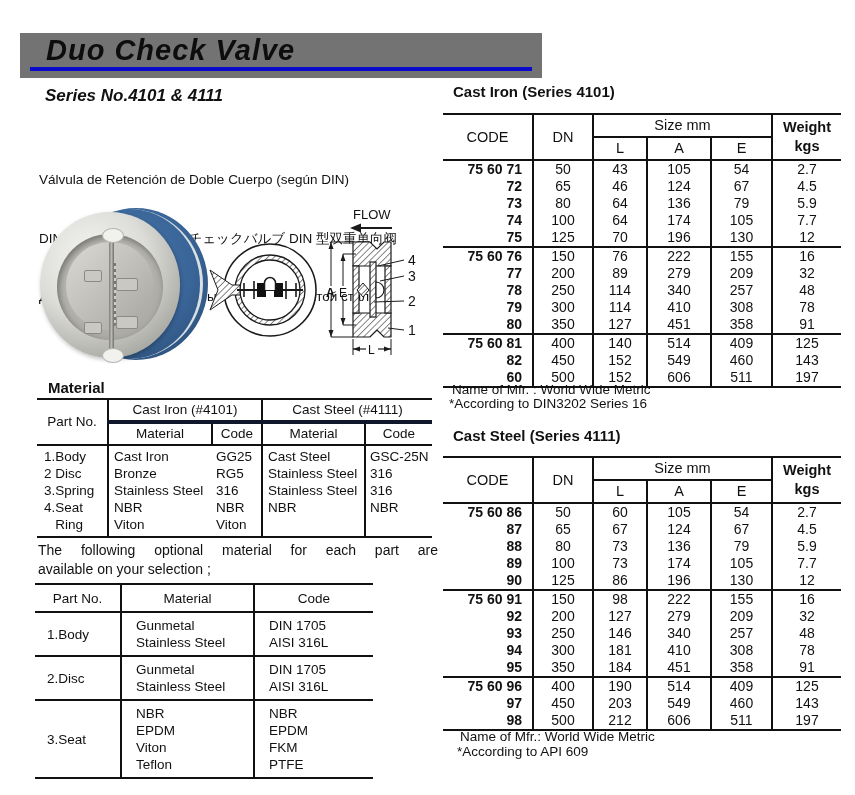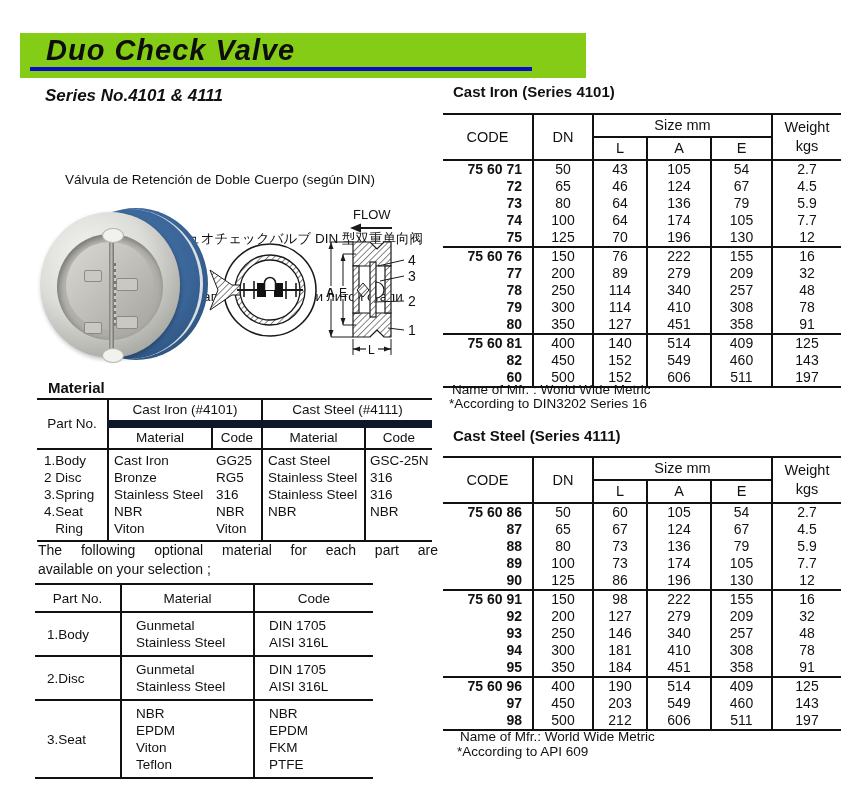"Duo Check Valve" .banner { background: #84cc16 -> #737373; padding-left: 44px -> none }
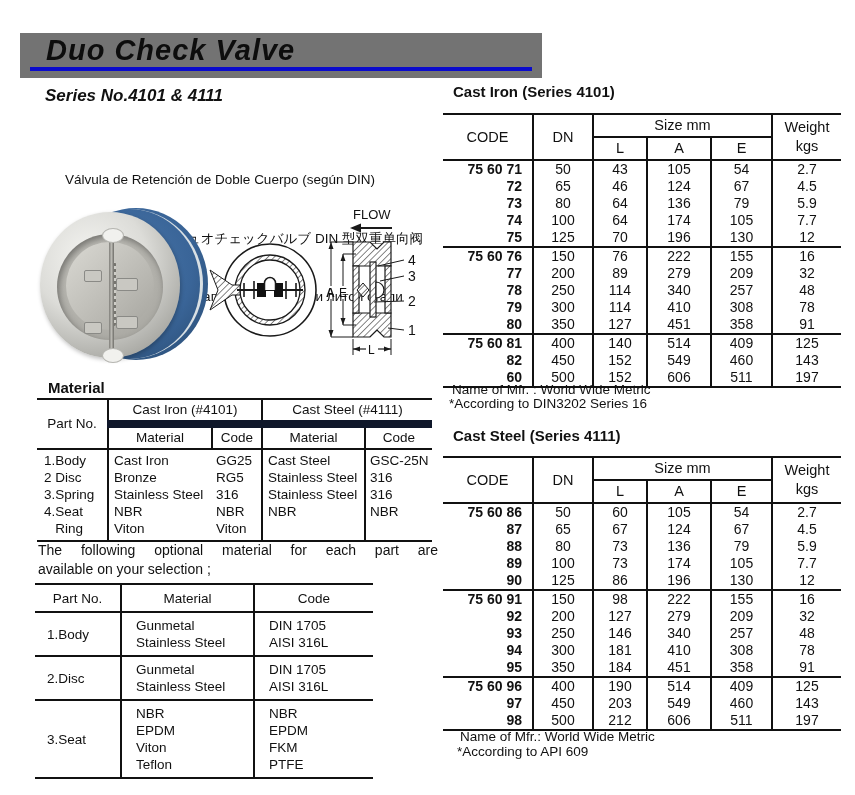"Weight" .spec-table th.wt div { font-weight: none -> bold }
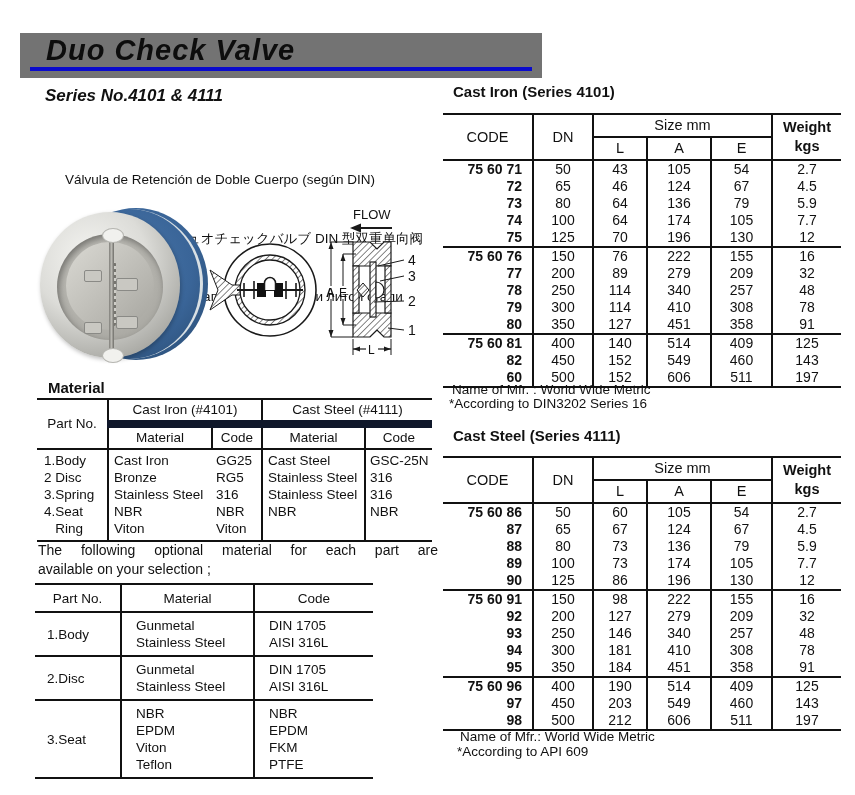"Válvula de Retención de Doble" .desc { margin-left: 26px -> none }
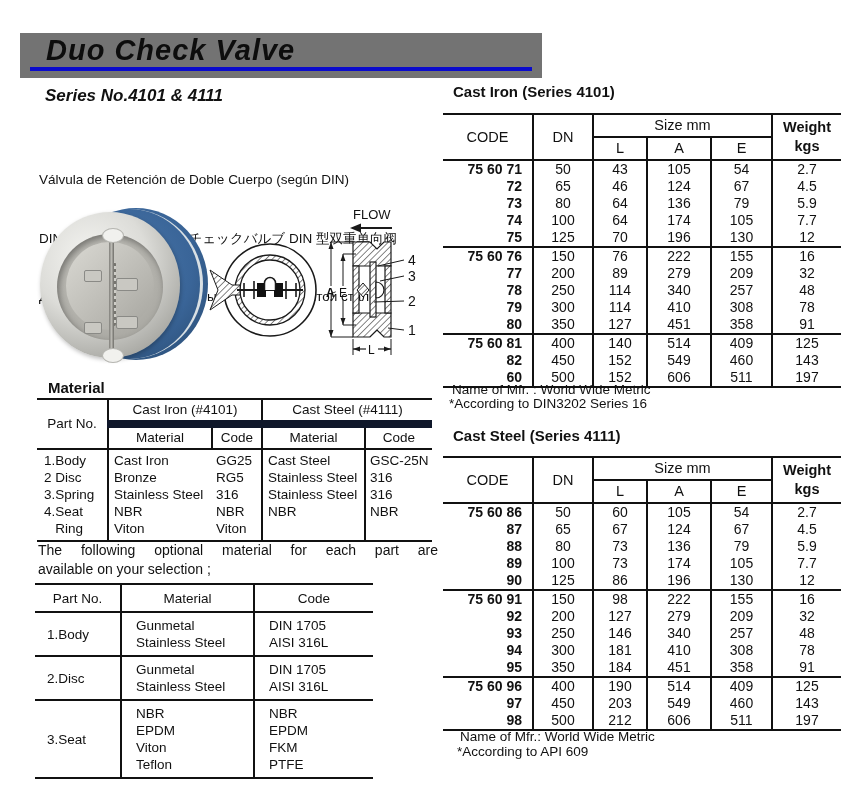"Cast Iron (#4101)" .mat-table .bB { border-bottom: 8px solid #0f172a -> 4px solid #0f172a }
